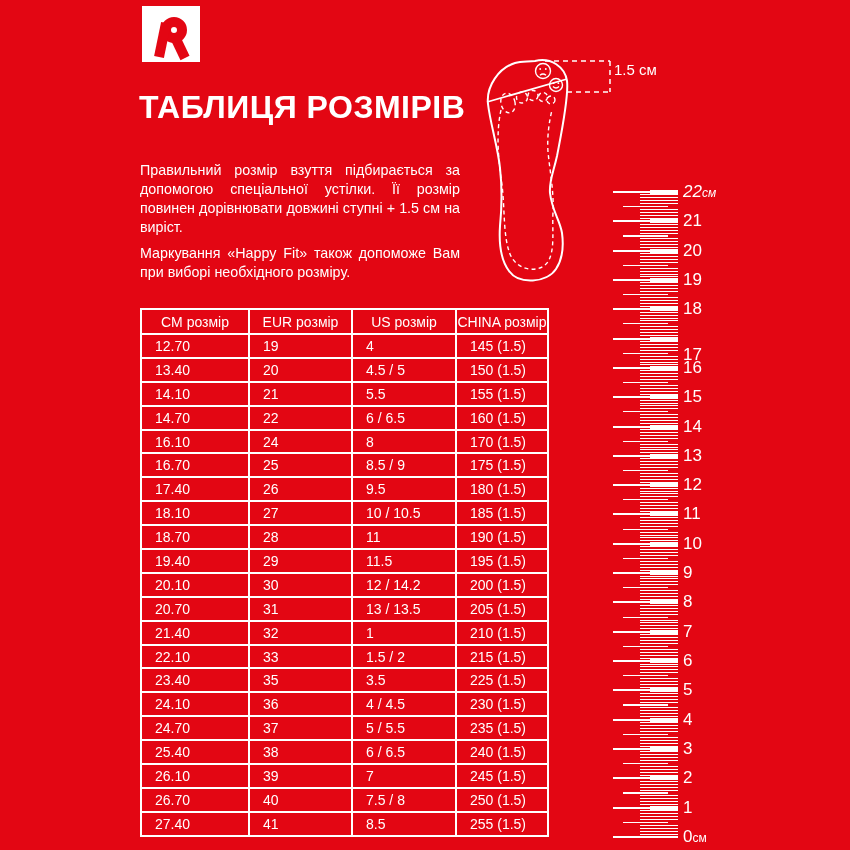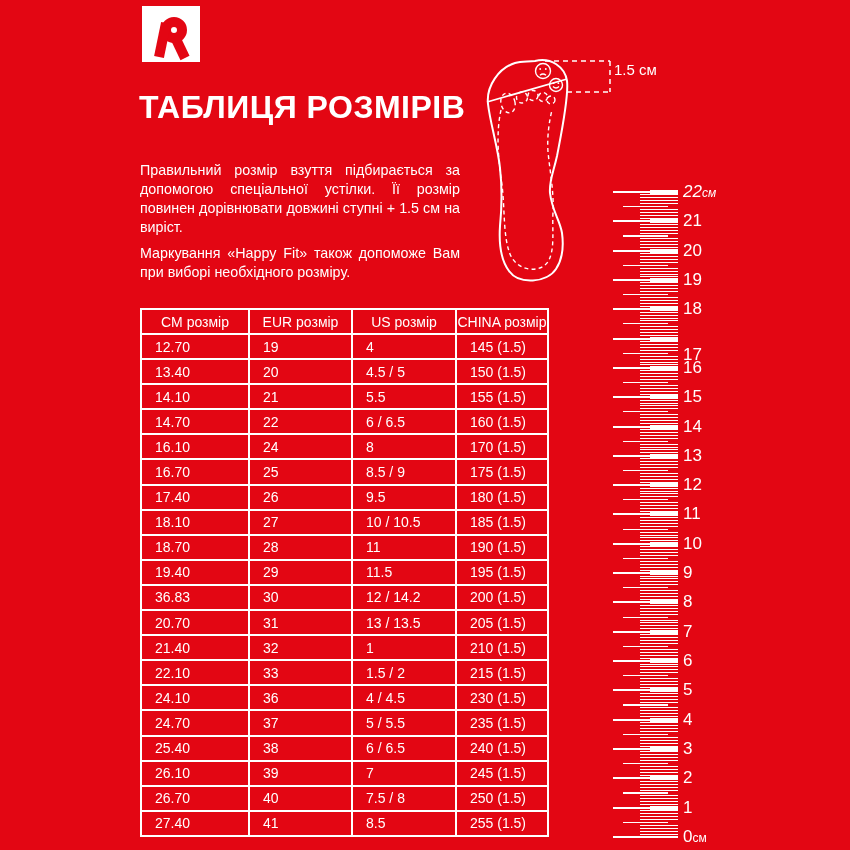"36.83" td { text: 36.83 -> 20.10 }
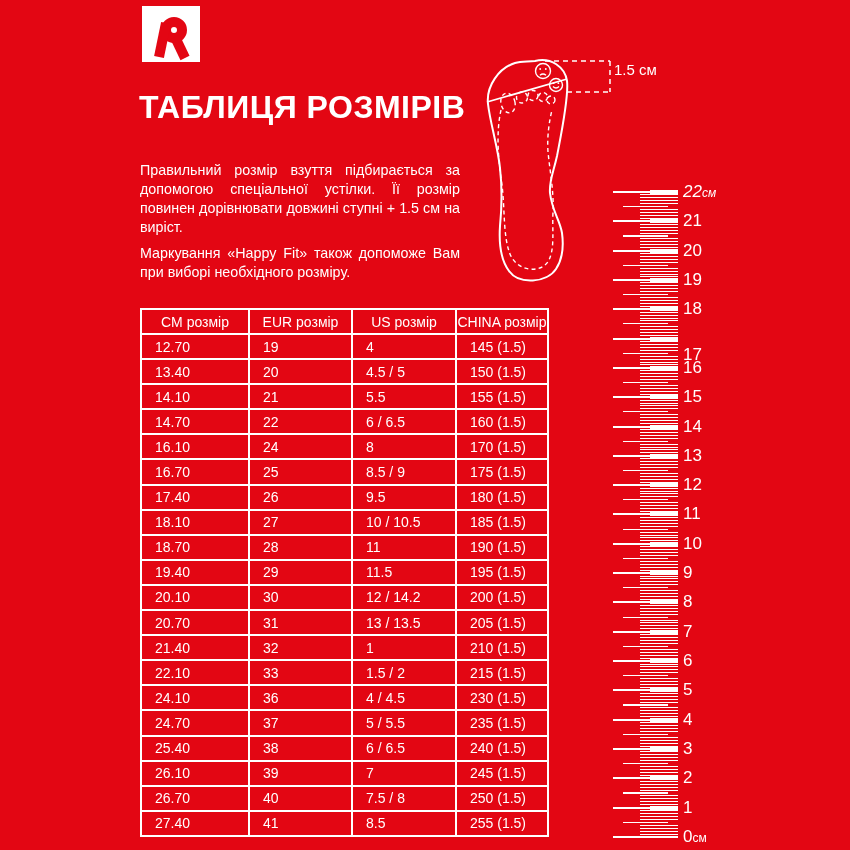"23.40" tr { html: none -> <tr> <td>23.40</td> <td>35</td> <td>3.5</td> <td>225 (1.5)</td> </tr> }
